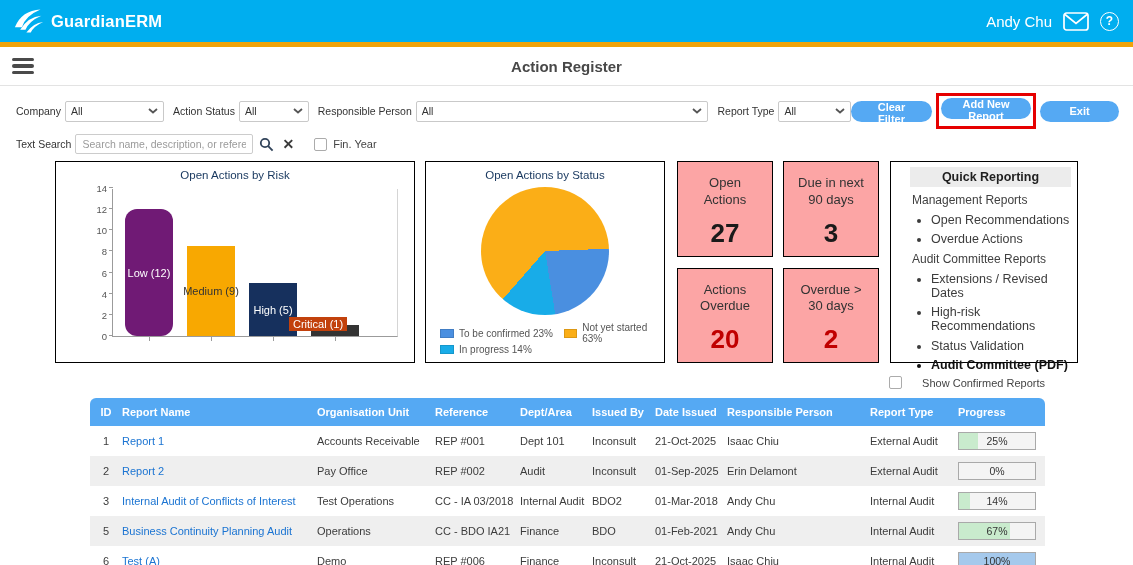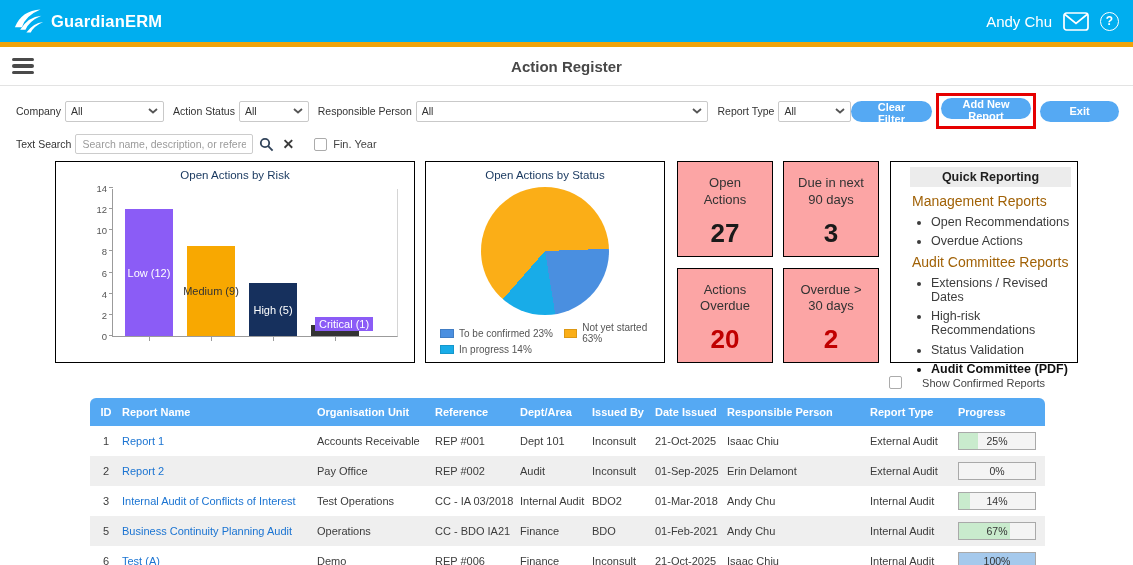"Management Reports" .qr-section-h { color: #a16207 -> #404040; font-size: 14px -> 12px }
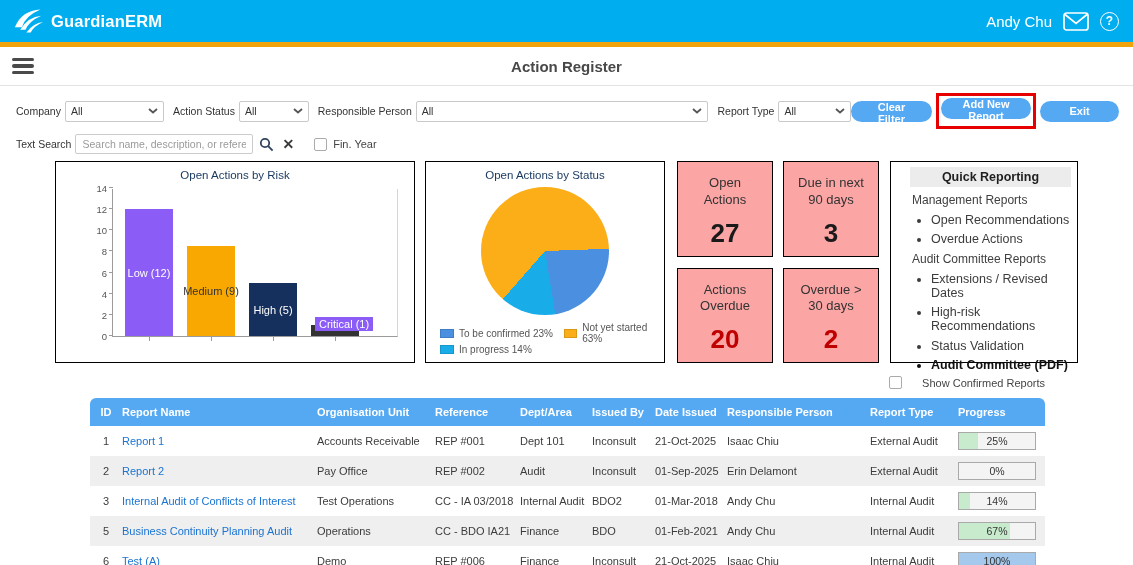"Low (12)" div.bar { background: #8b5cf6 -> #701a75; border-radius: none -> 12px }
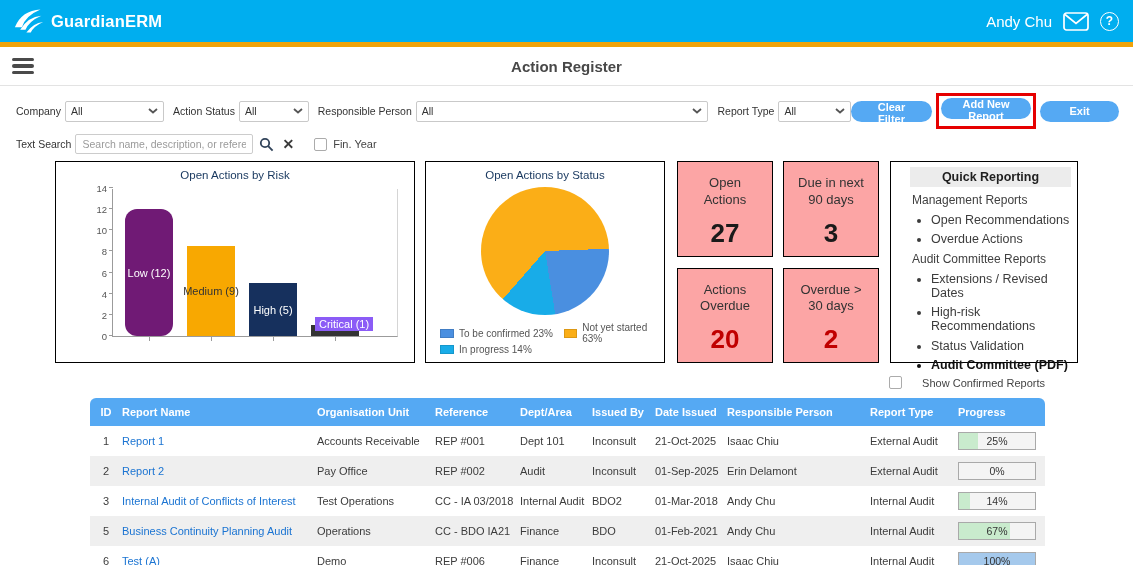"Critical (1)" div.boxed-label { background: #8b5cf6 -> #c2410c; left: 202px -> 176px }
